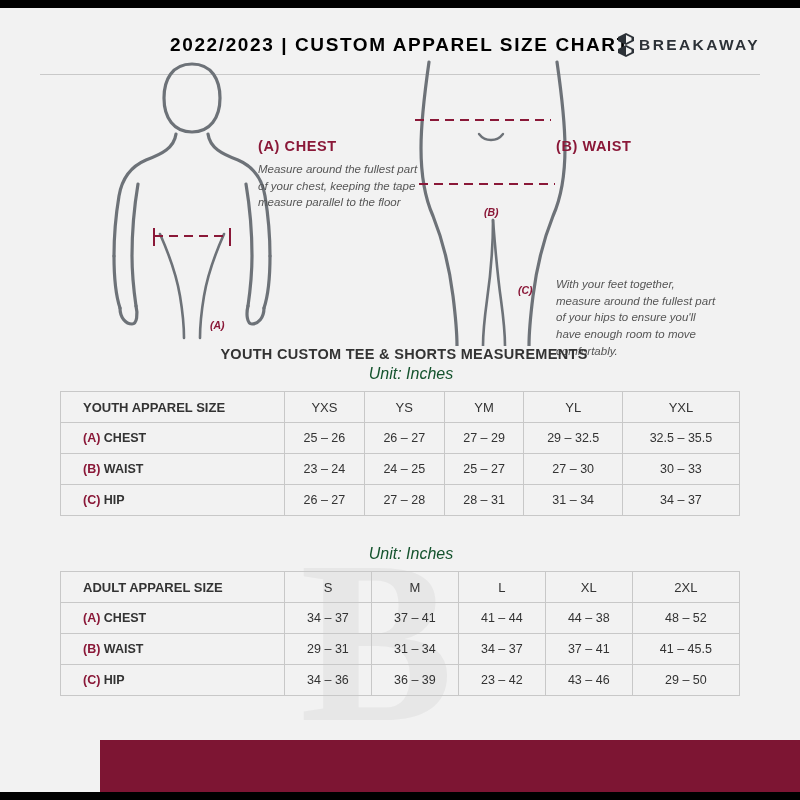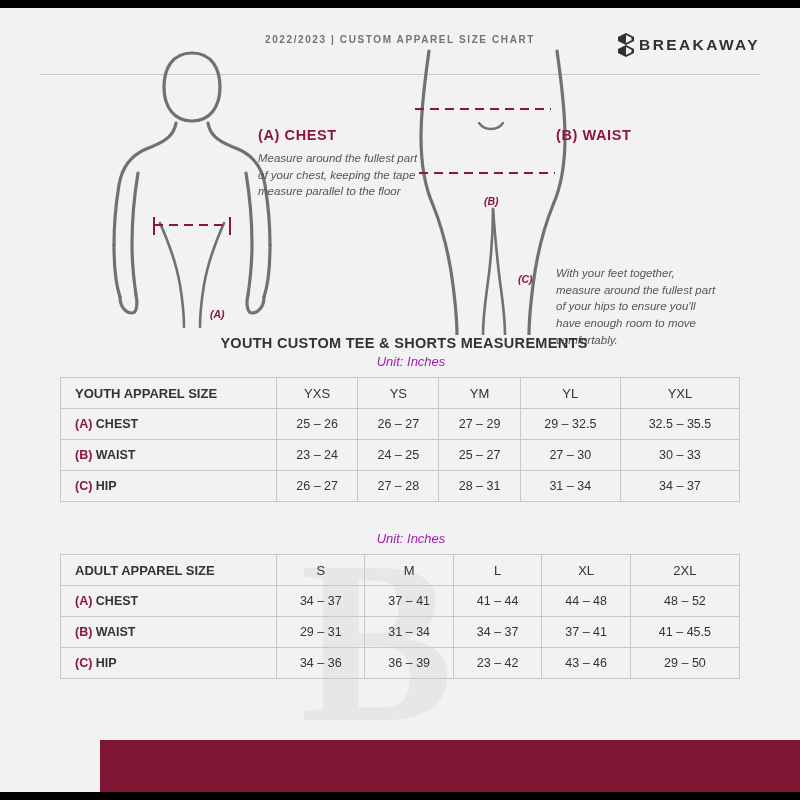"2022/2023 | CUSTOM APPAREL SIZE" .header-title { color: #737373 -> #000000; font-size: 10px -> 19px }
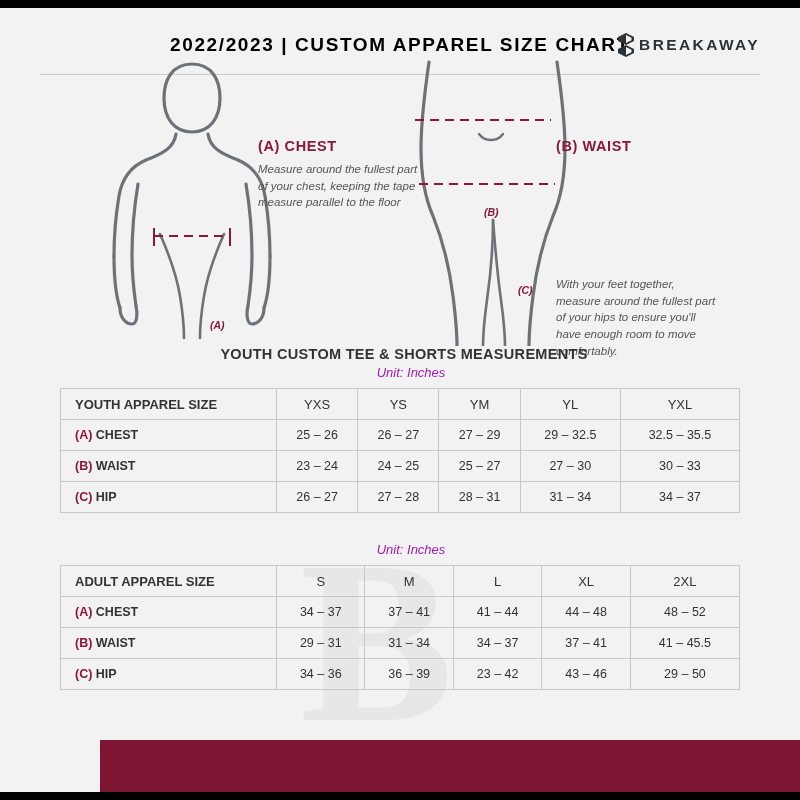"Unit: Inches" .section-sub { color: #a21caf -> #14532d; font-size: 13px -> 16px }
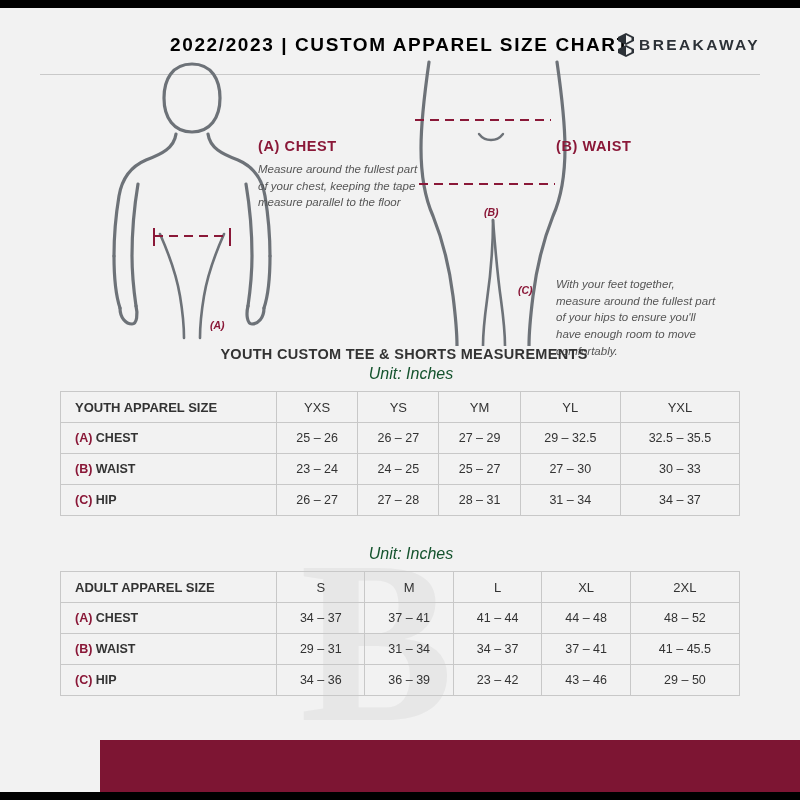"YOUTH APPAREL SIZE" table.sizes td.rowlabel, table.sizes th.rowlabel { padding-left: 14px -> 22px }
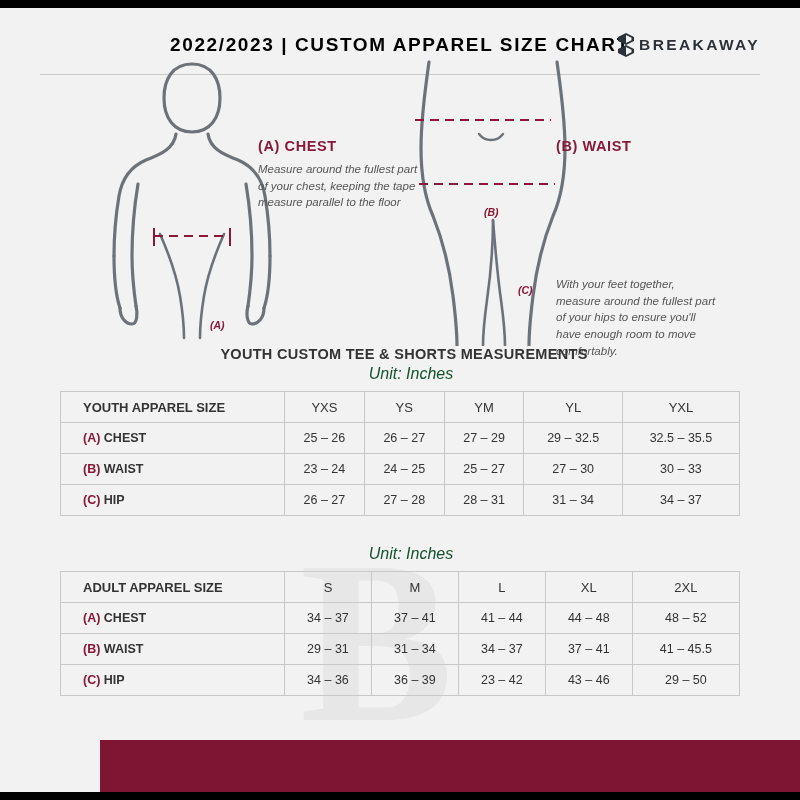"44 – 48" td.val { text: 48 -> 38 }
